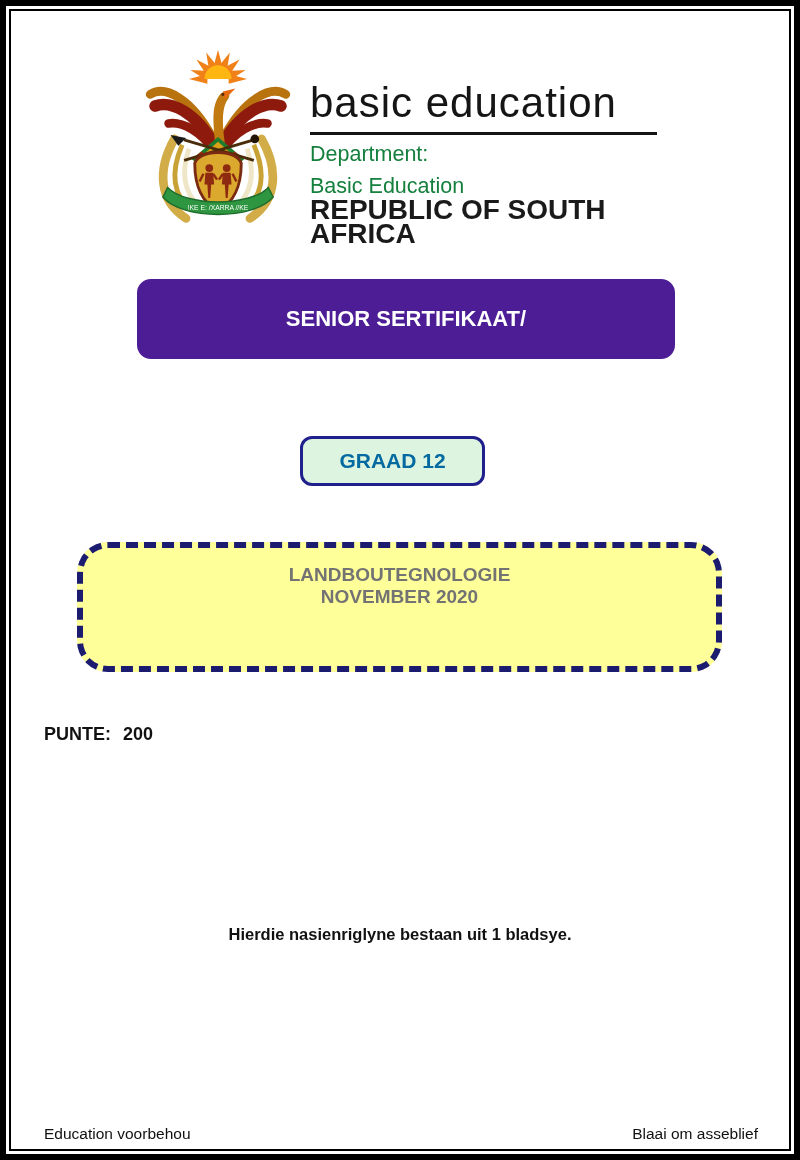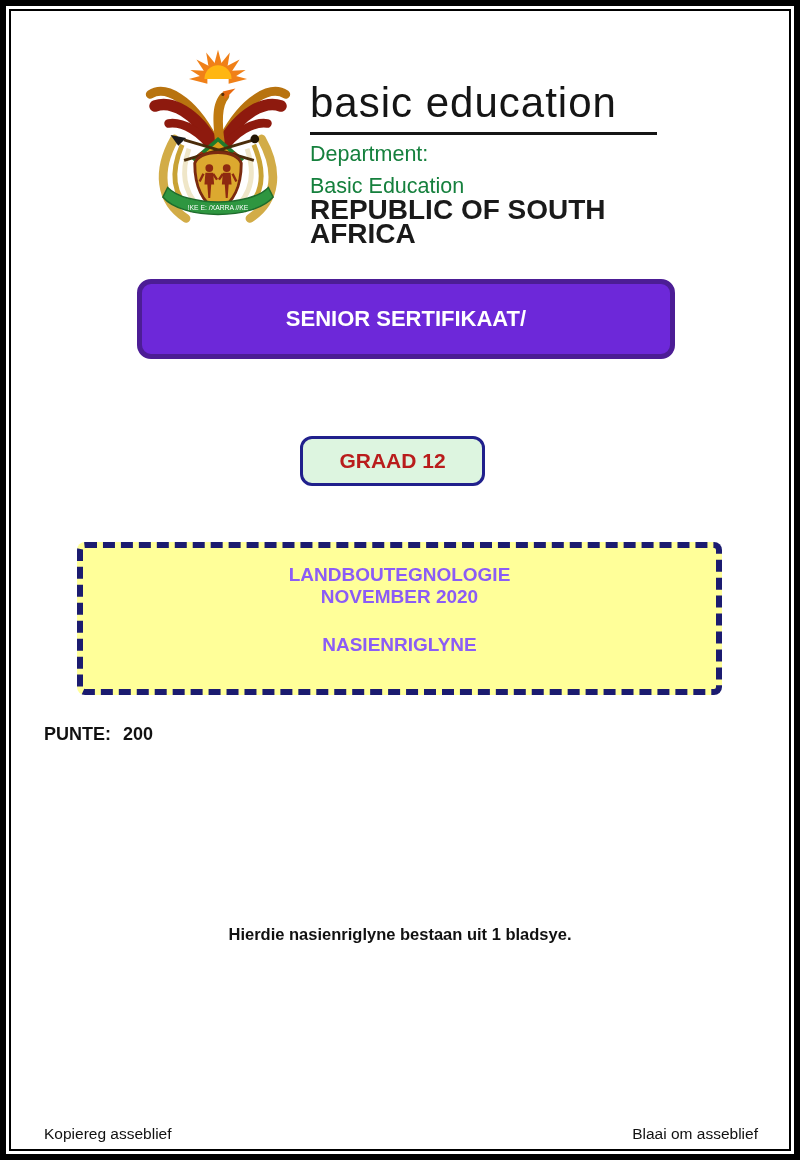"SENIOR SERTIFIKAAT/" .cert-banner { background: #6d28d9 -> #4c1d95; border: 5px solid #4c1d95 -> 3px solid #4c1d95 }
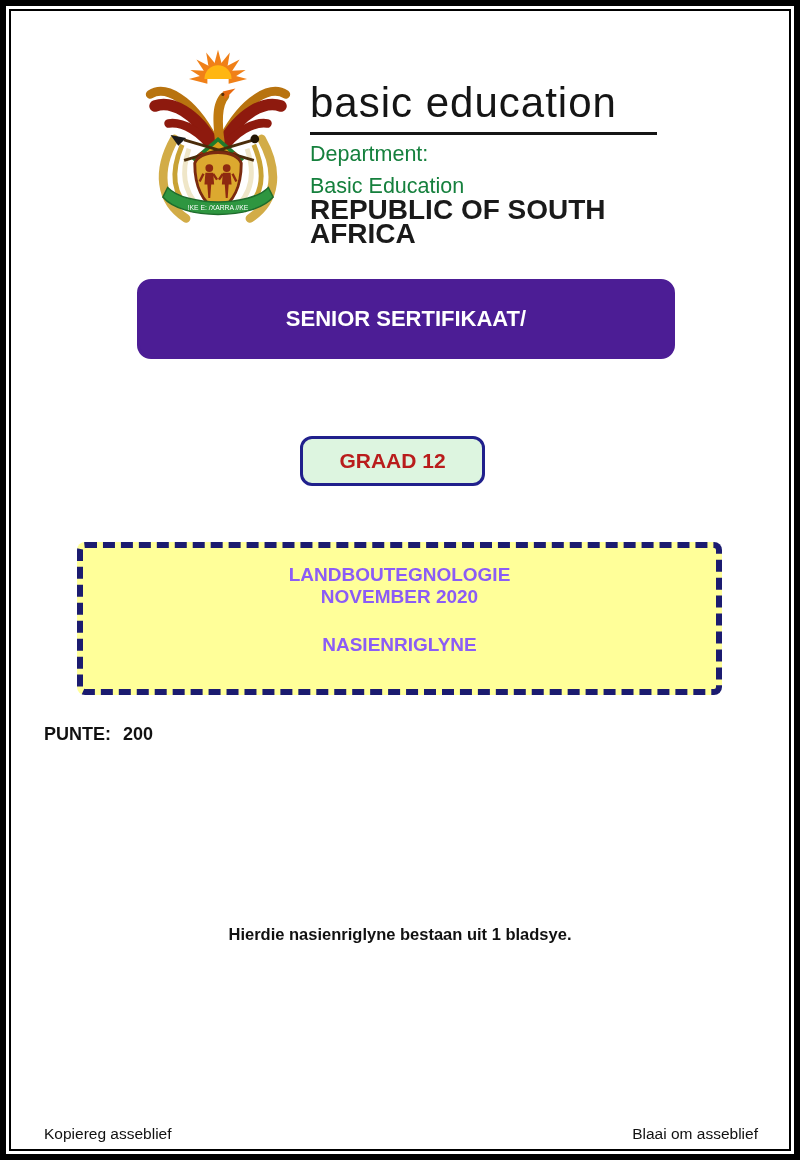"GRAAD 12" .grade-badge { color: #b91c1c -> #0369a1 }
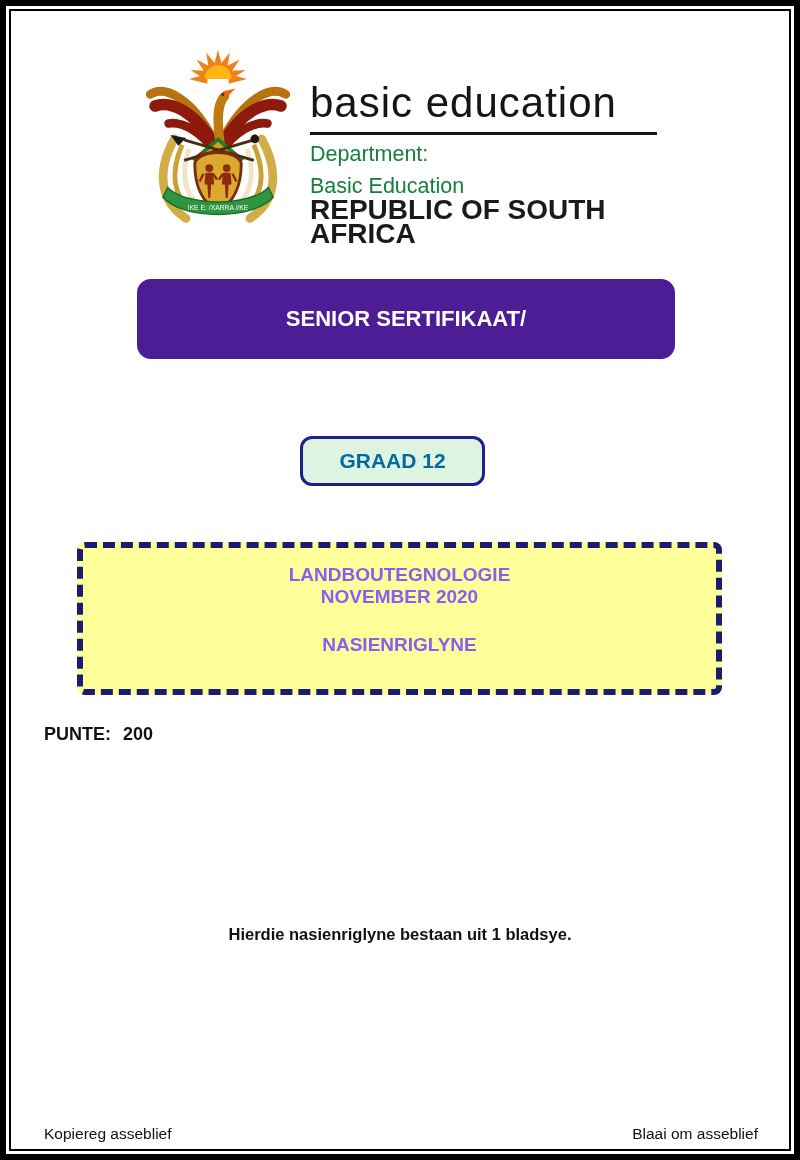"LANDBOUTEGNOLOGIE" .subject-box { border-radius: 8px -> 31px; color: #8b5cf6 -> #737373; height: 153px -> 130px }
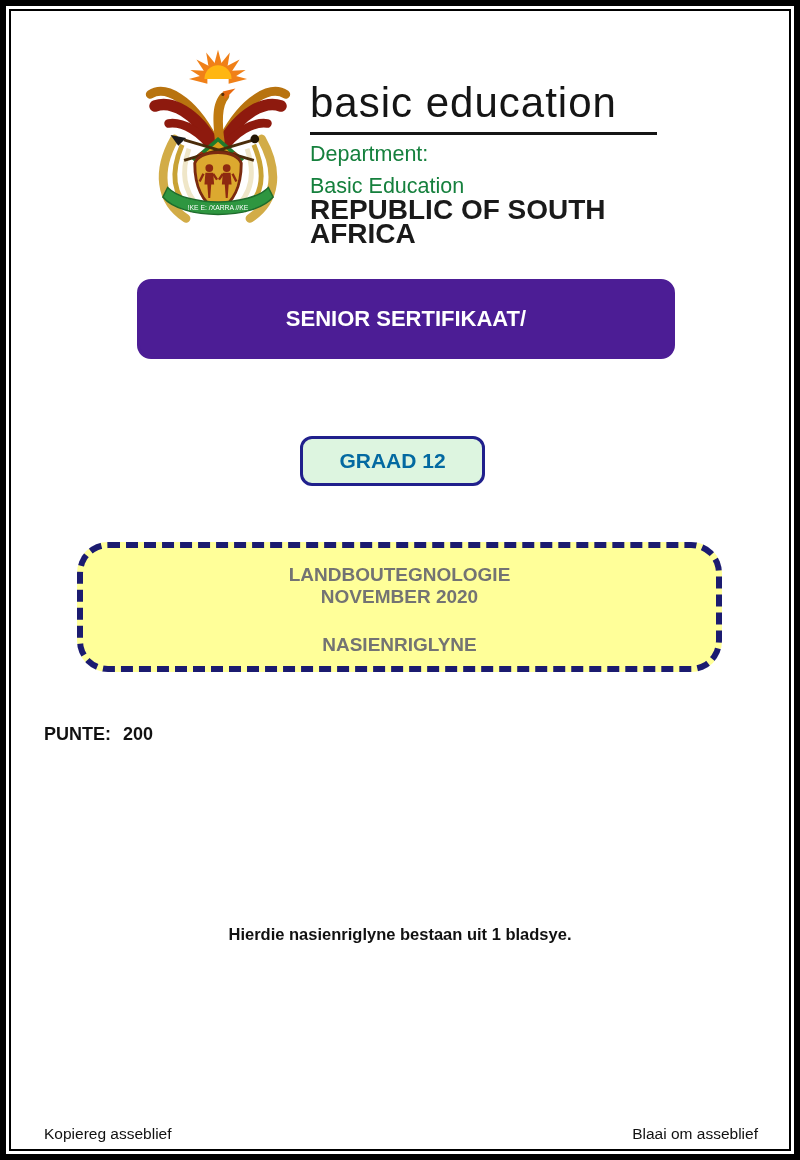"NASIENRIGLYNE" div.line3 { html: <div>NASIENRIGLYNE</div> -> none }
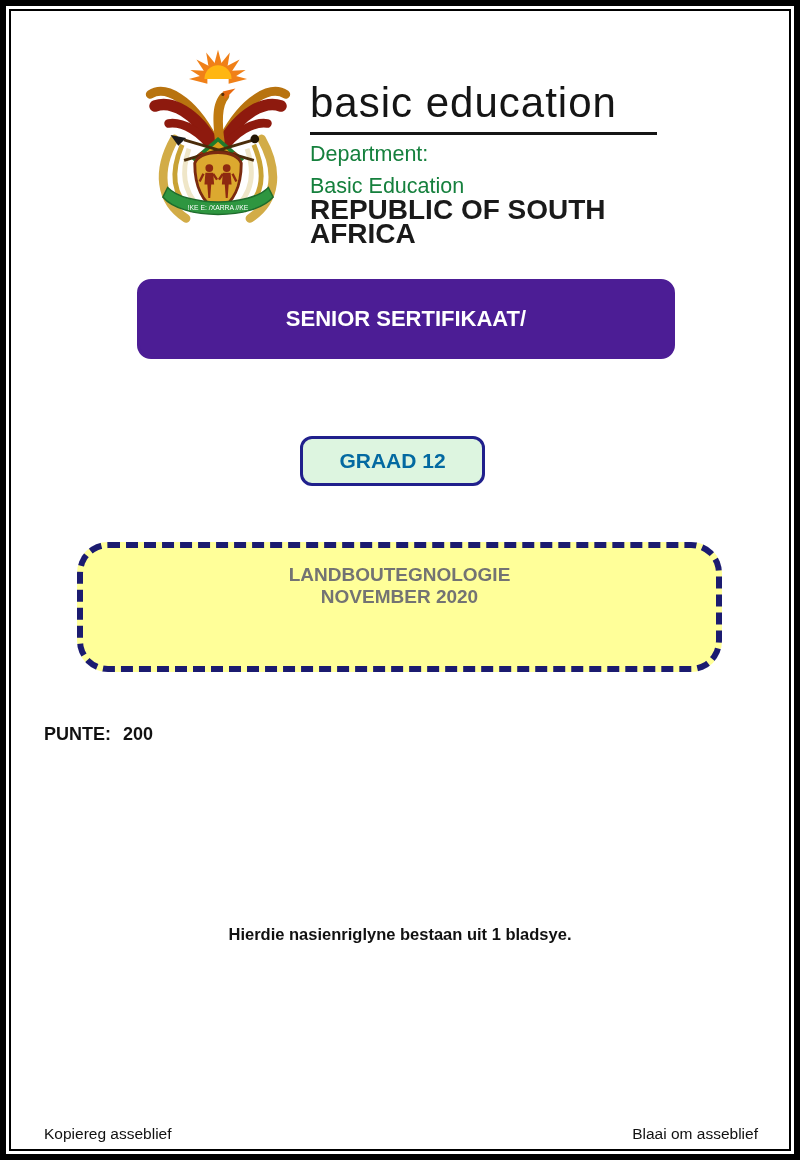"Kopiereg asseblief" div.footer-left { text: Kopiereg asseblief -> Education voorbehou }
